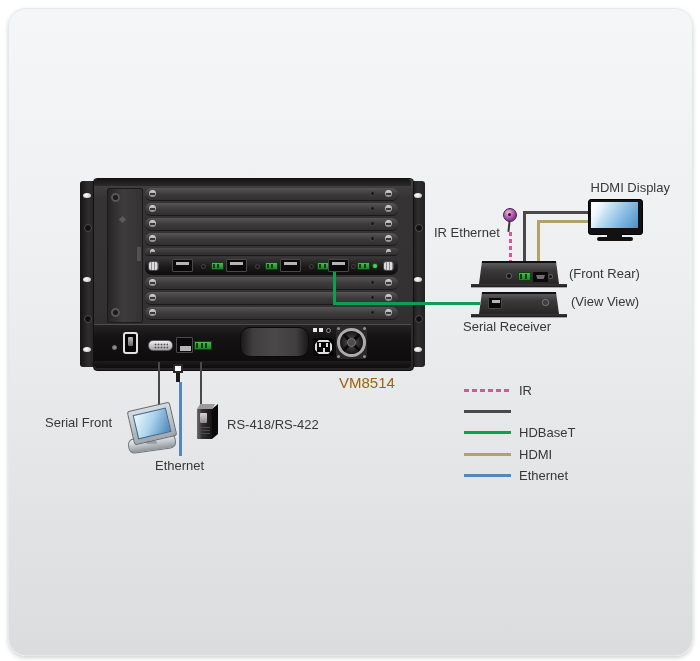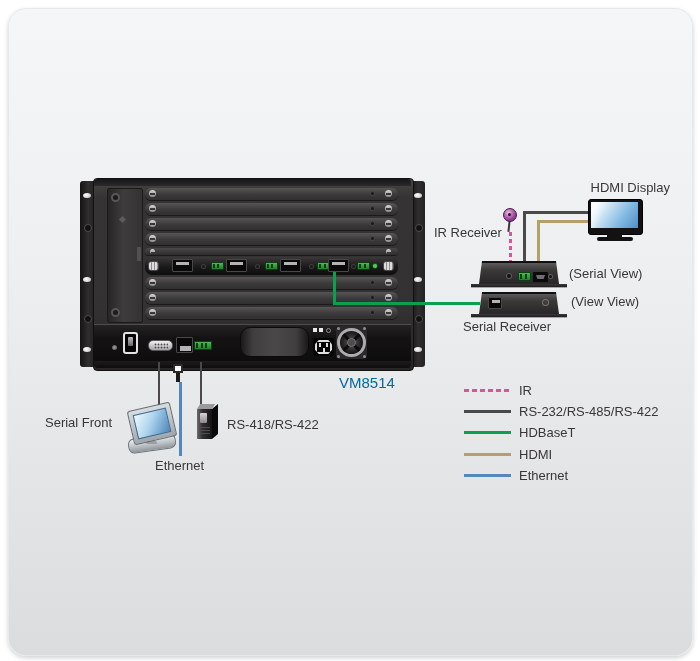"IR Receiver" div.label { text: Receiver -> Ethernet }
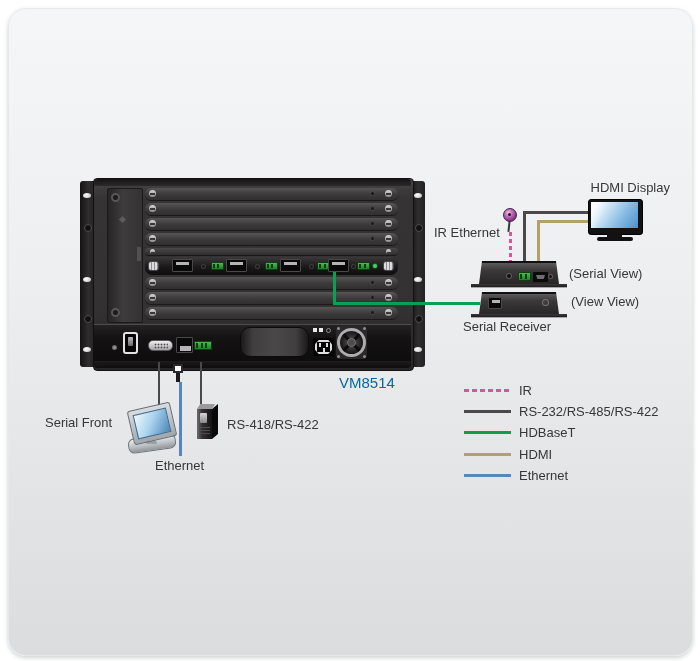"(Serial View)" div.label { text: Serial View -> Front Rear }
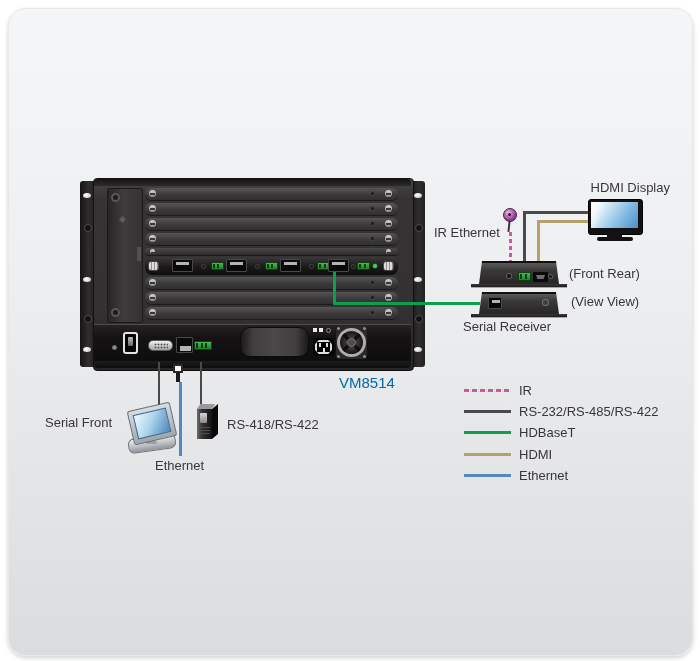"VM8514" div.label { color: #0369a1 -> #a16207 }
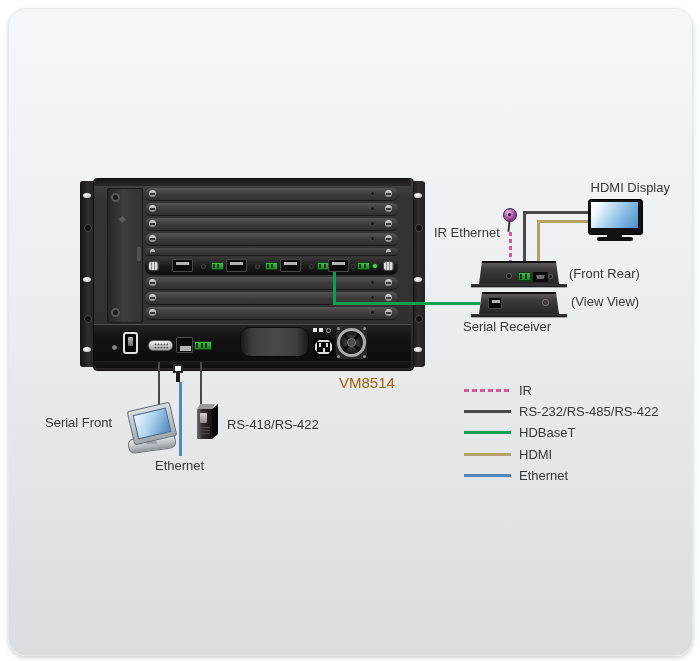"RS-232/RS-485/RS-422" div.lgtext { html: <div>RS-232/RS-485/RS-422</div> -> none }
